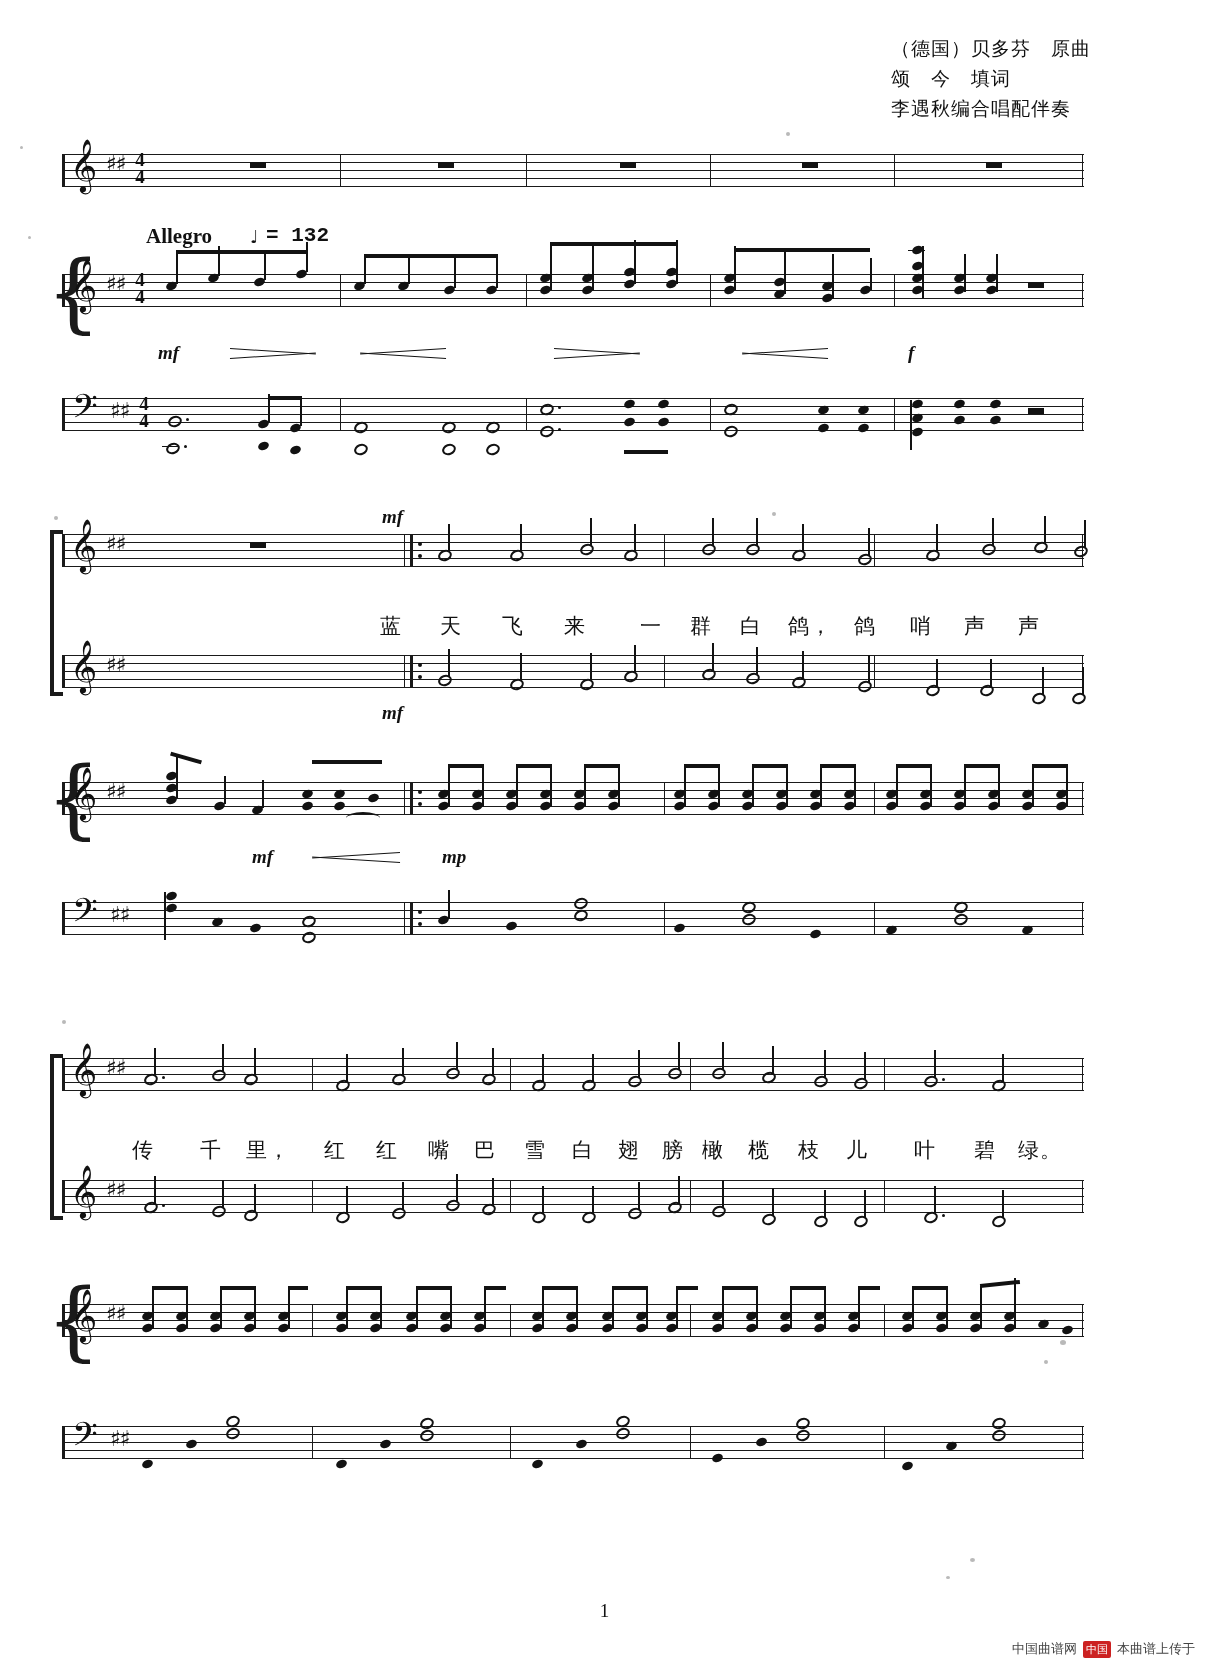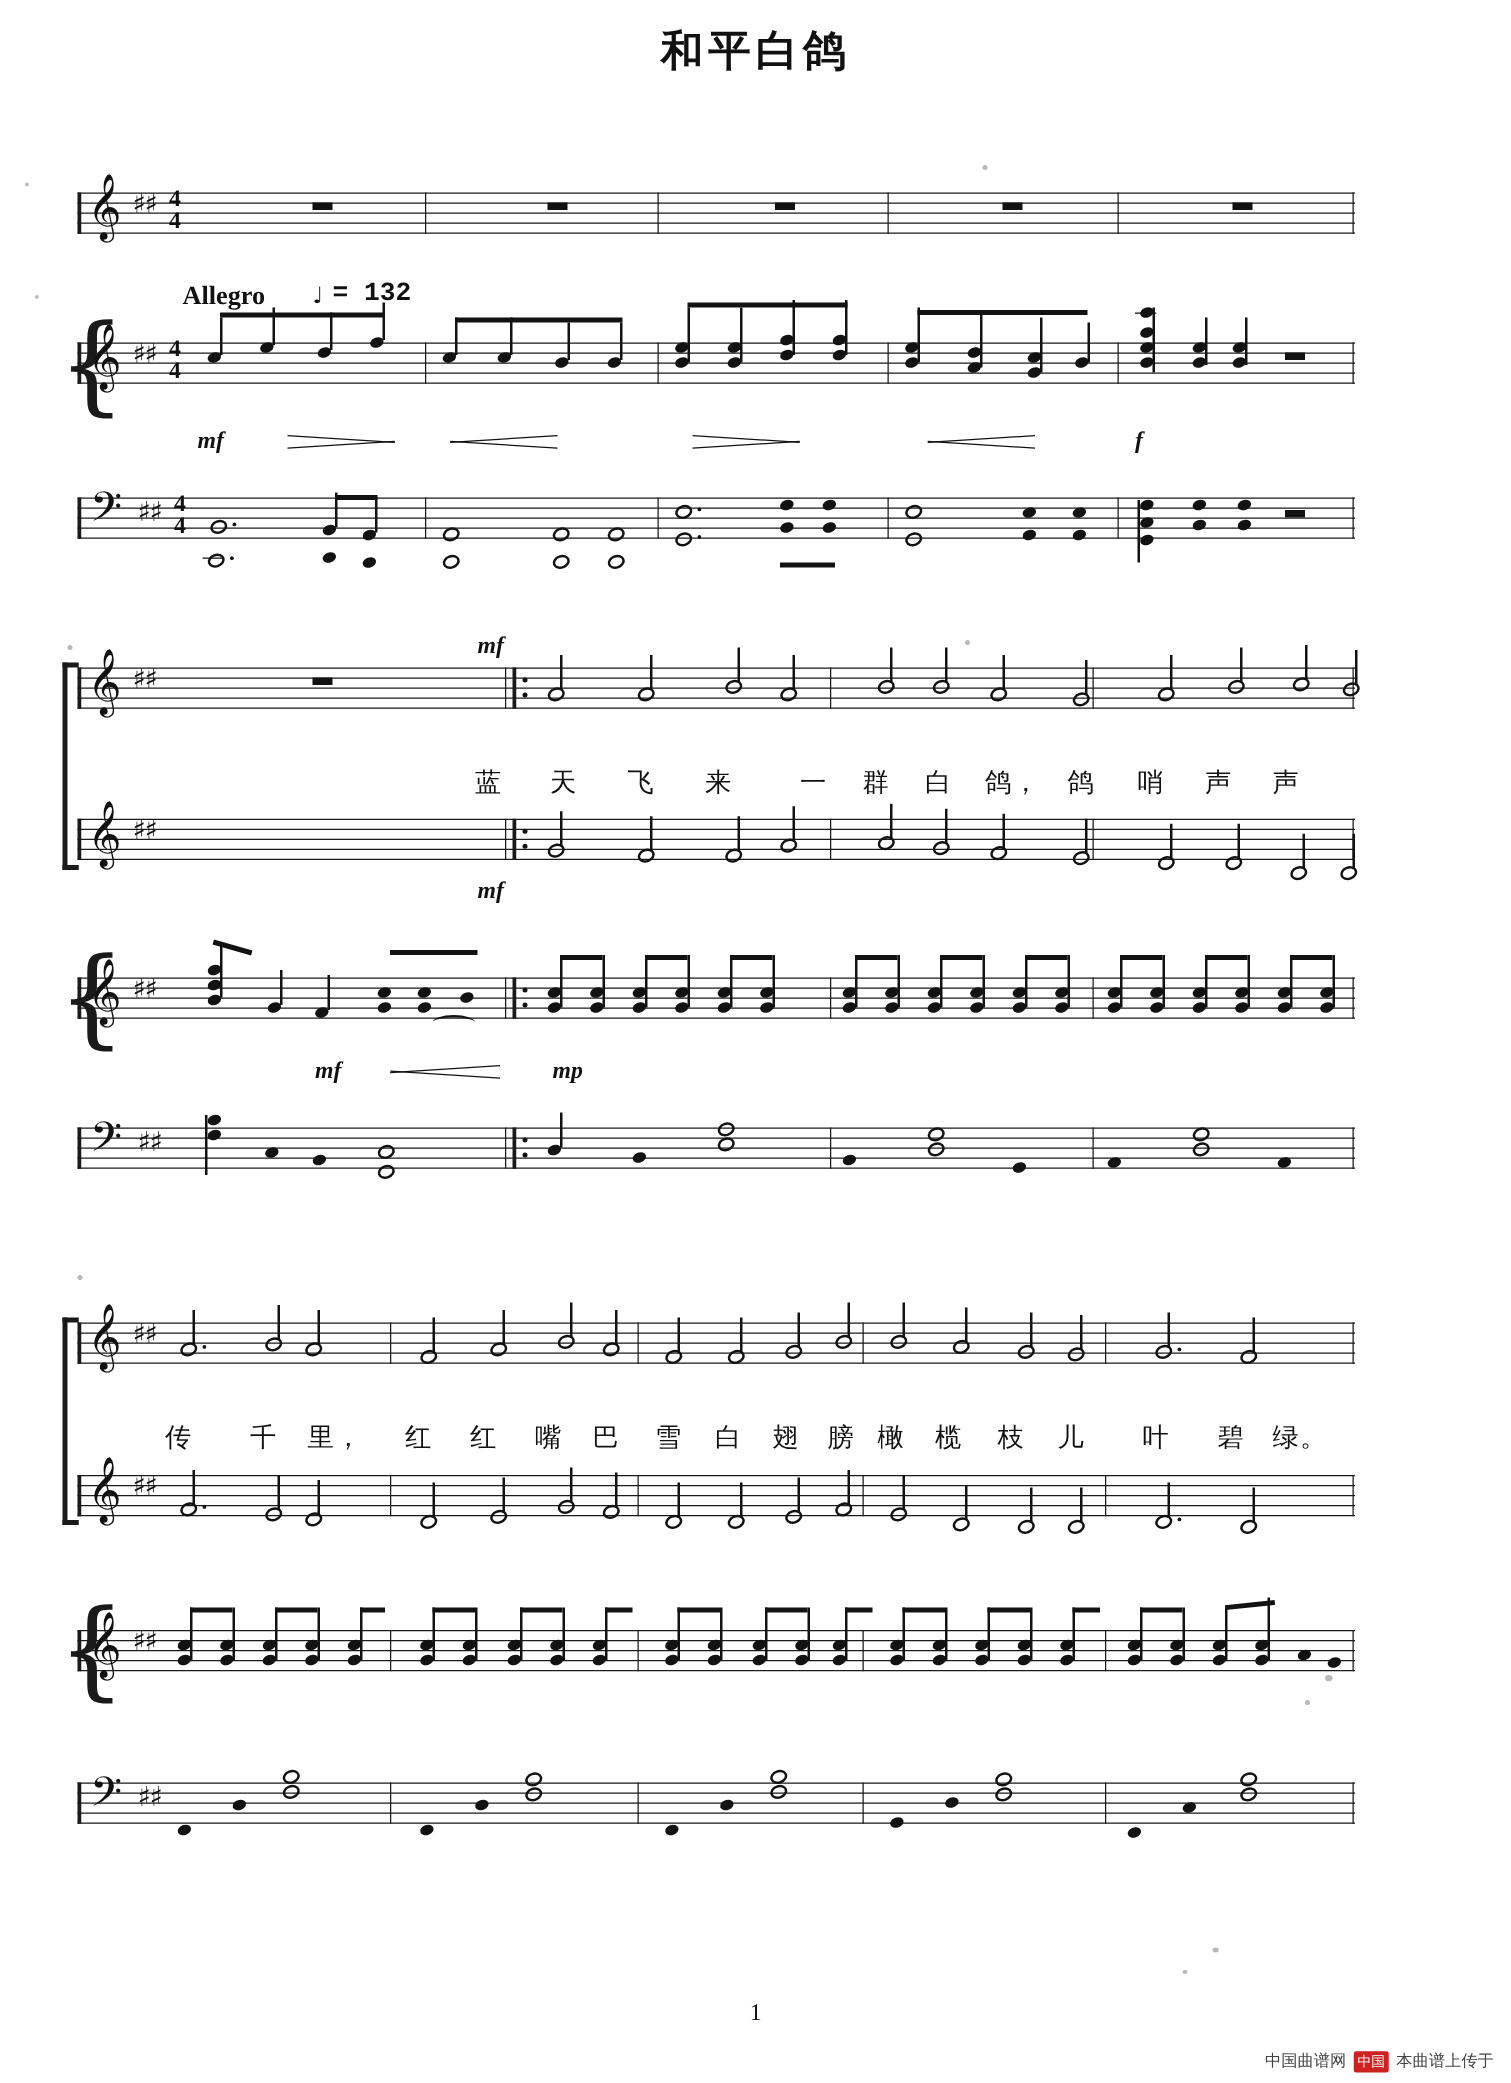"和平白鸽" div.title { html: <div>和平白鸽</div> -> none }
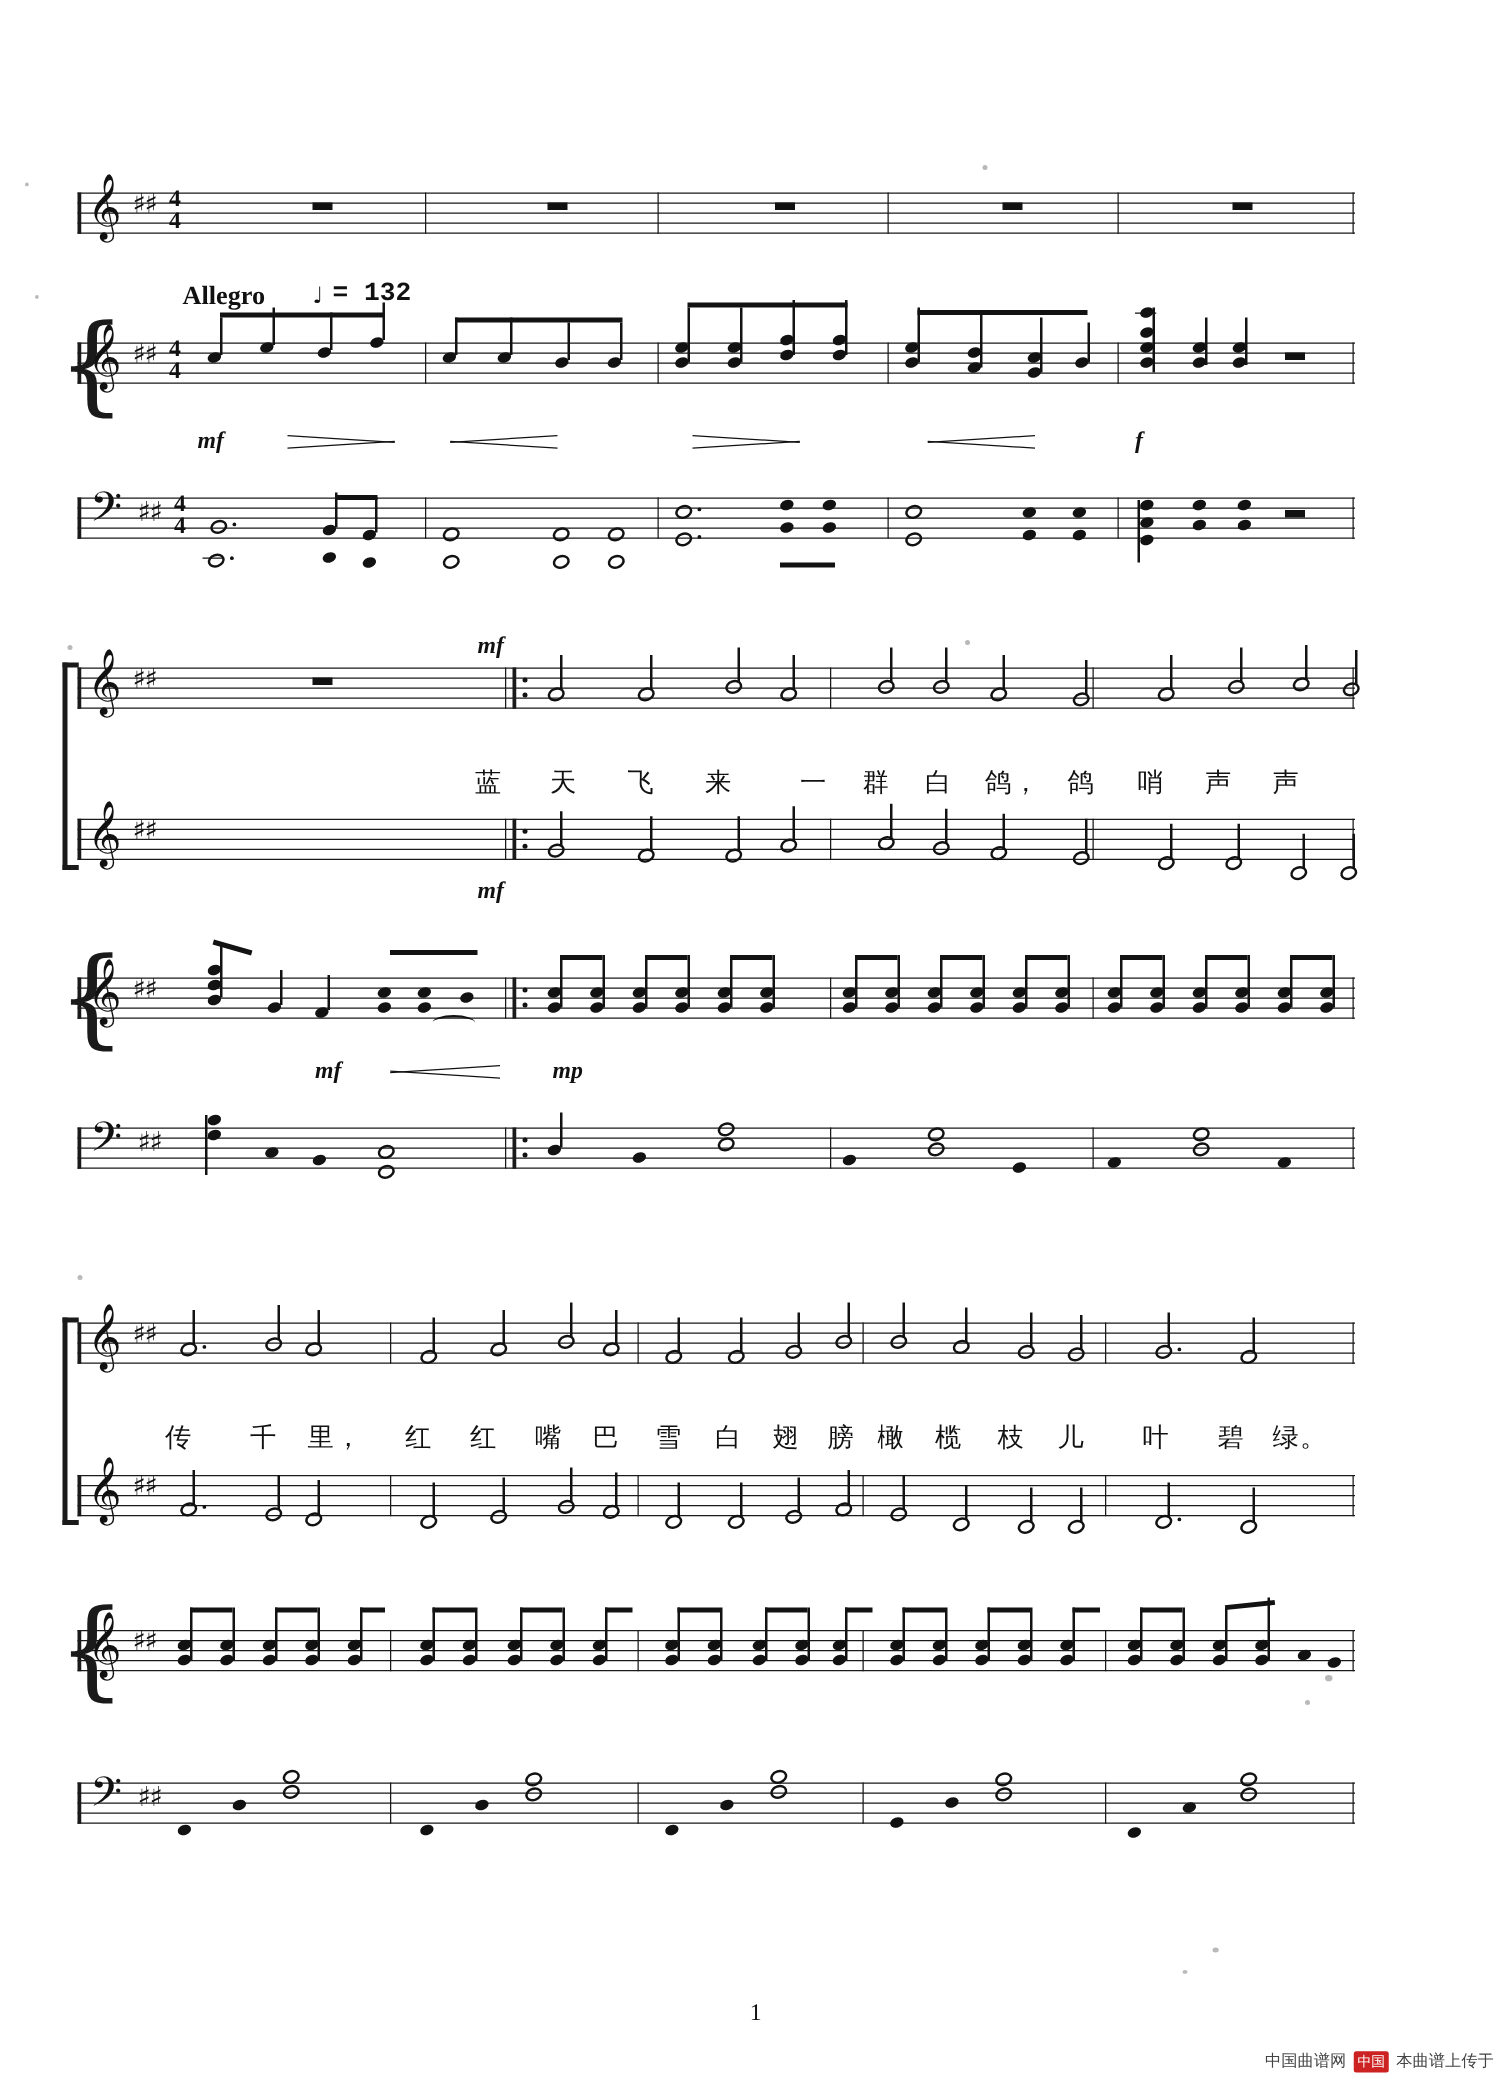"（德国）贝多芬 原曲" div.credits { html: none -> <div> <div>（德国）贝多芬 原曲</div> <div>颂 今 填词</div> <div>李遇秋编合唱配伴奏</div> </div> }
